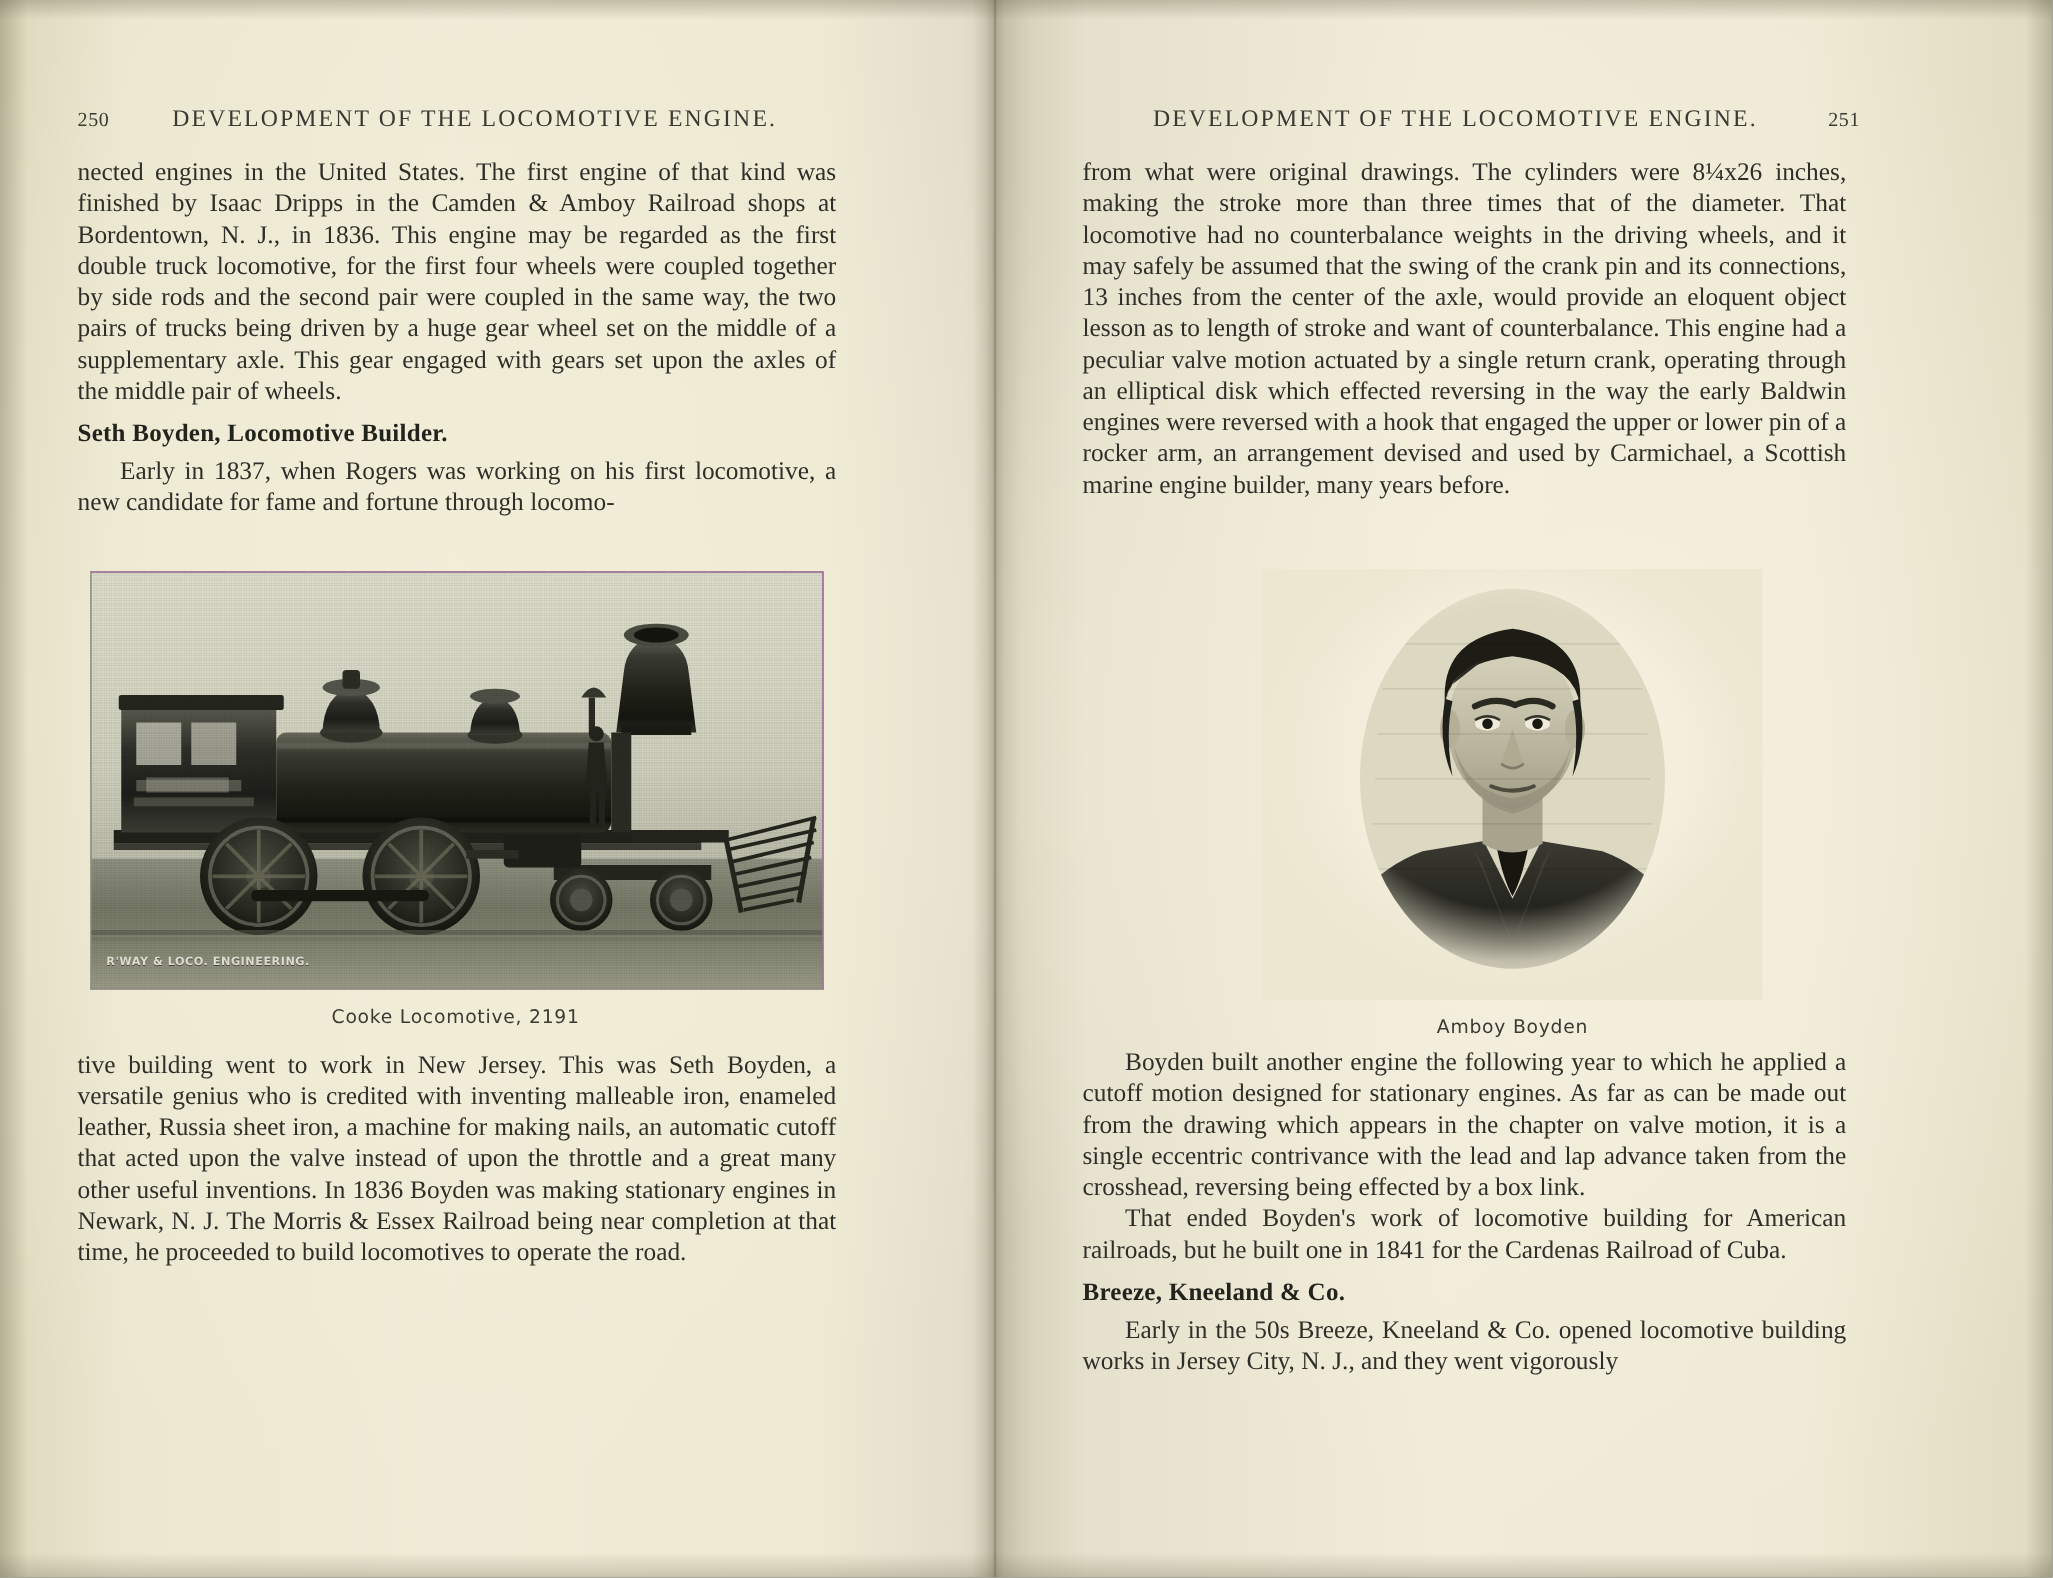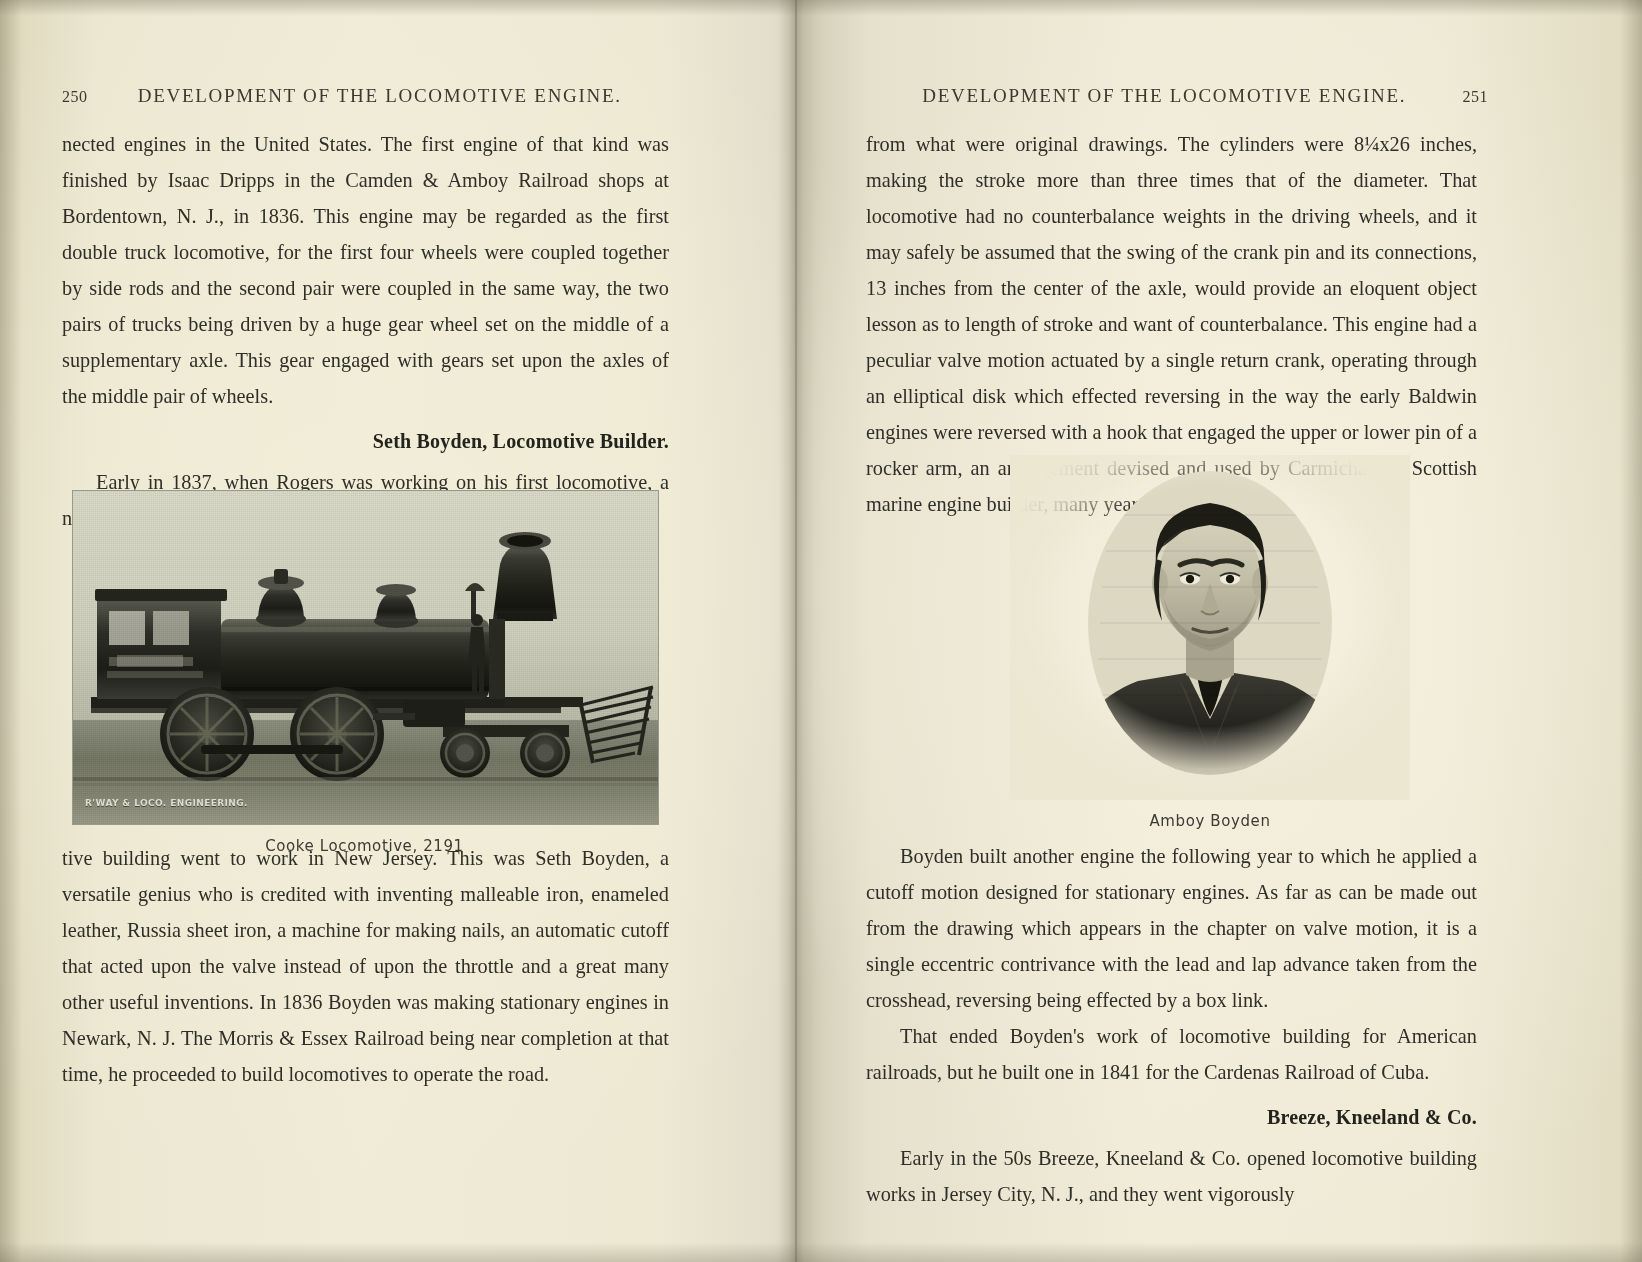"nected engines in the United" .col { line-height: 36px -> 25px }
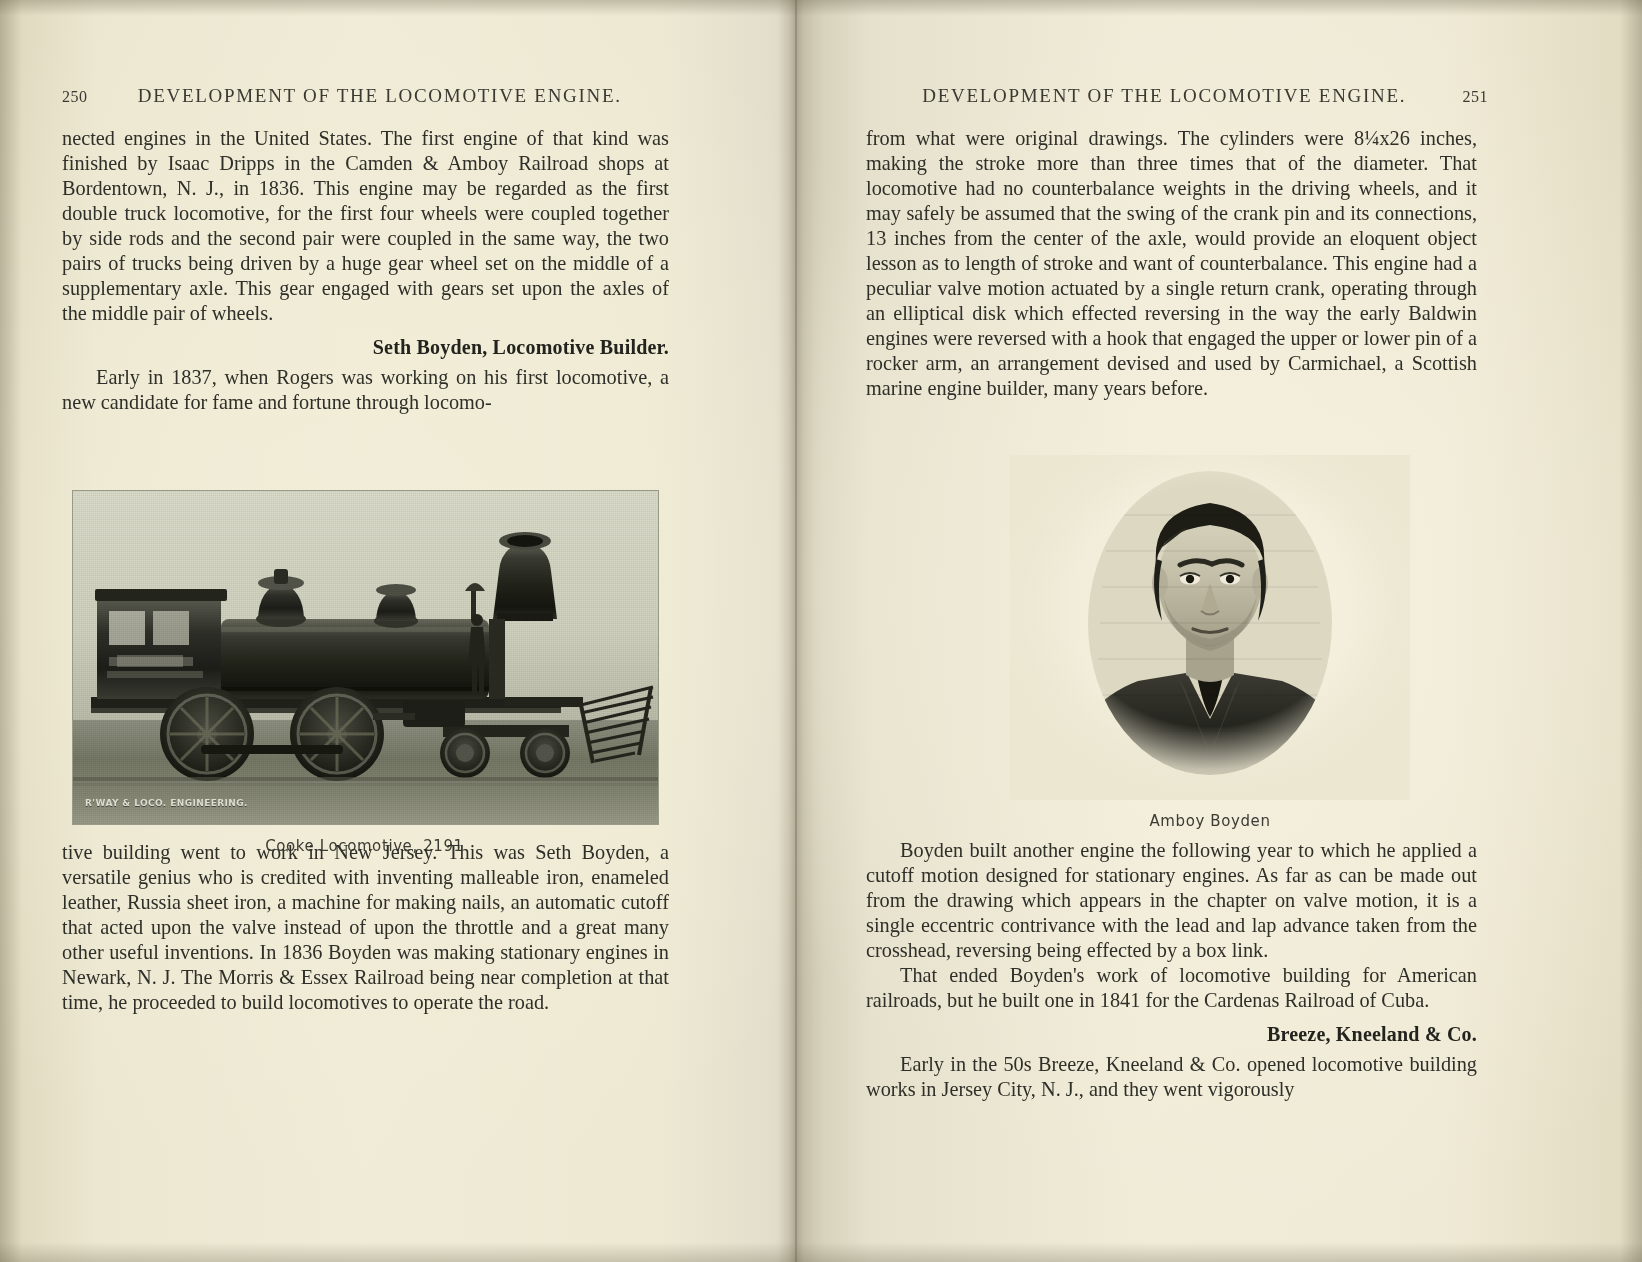"Seth Boyden, Locomotive Builder." h3.section { text-align: right -> left }
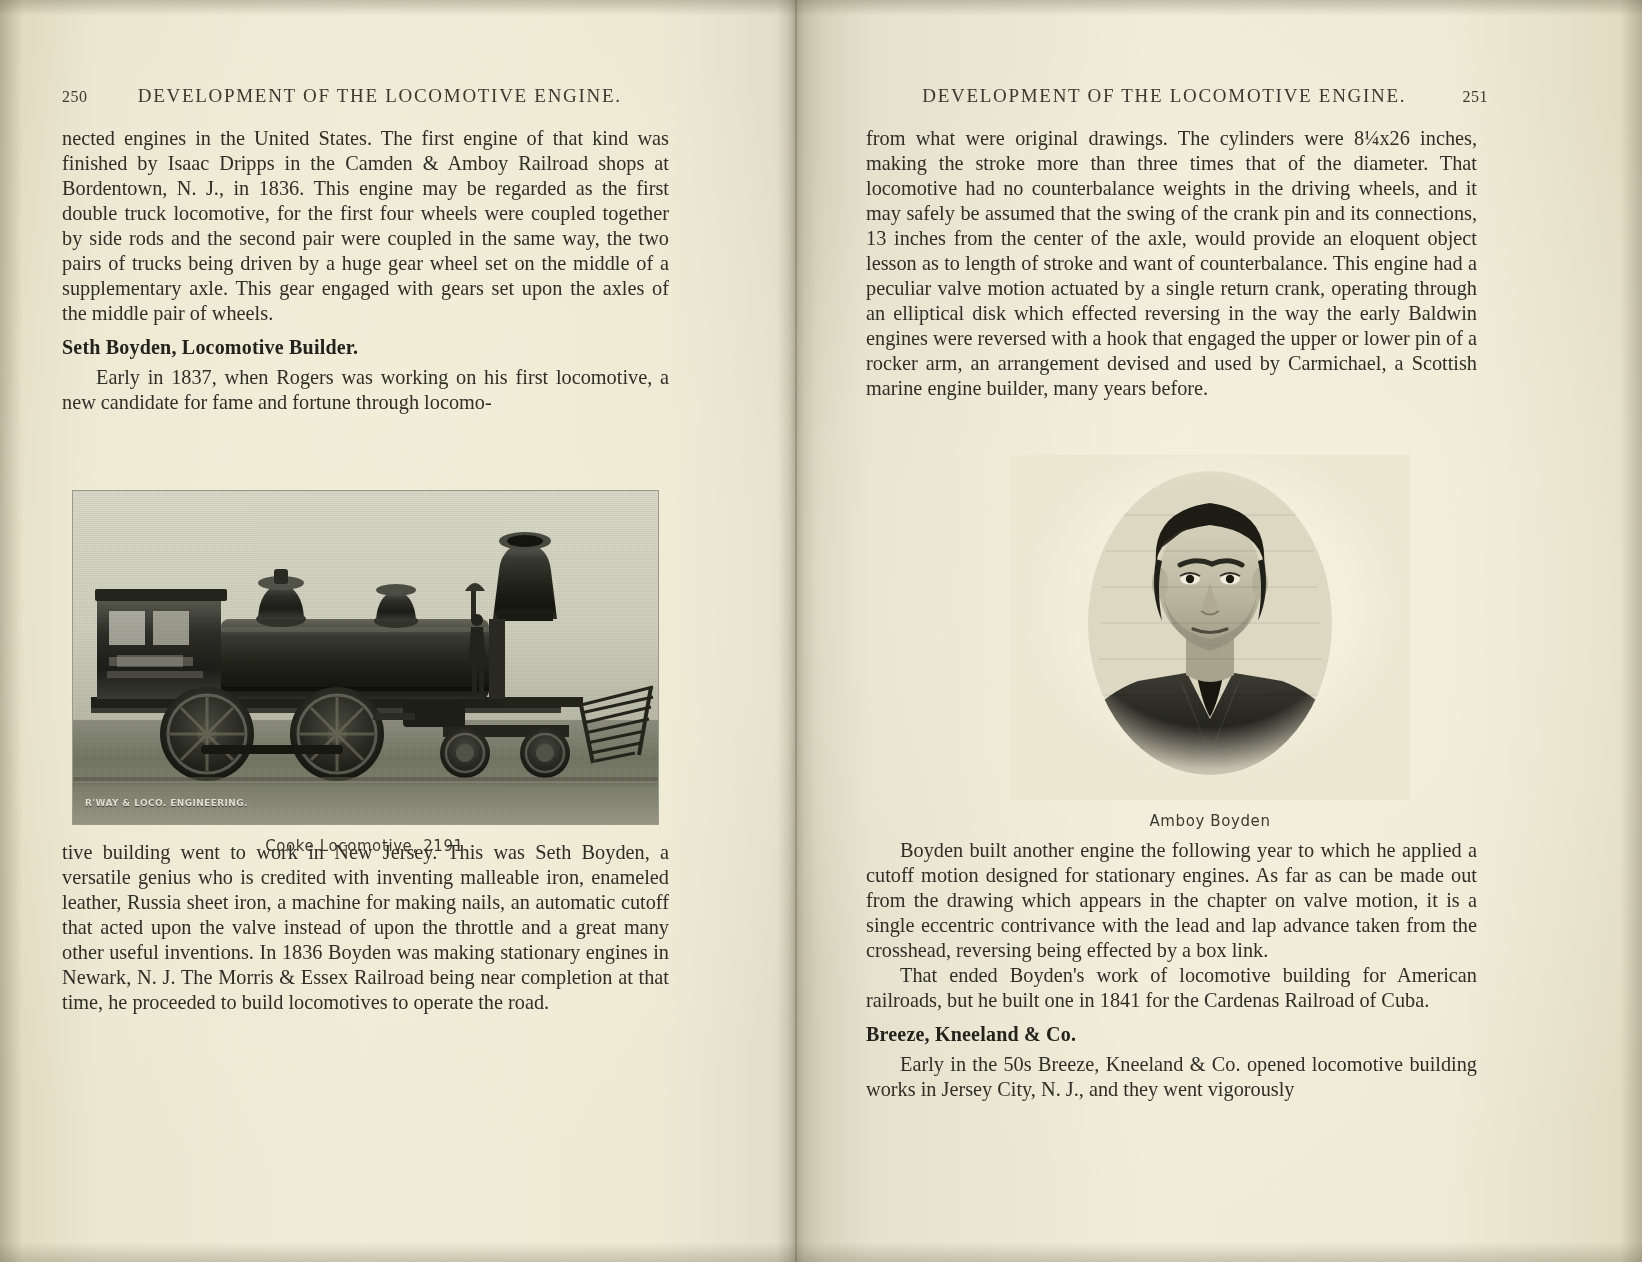"R'WAY & LOCO. ENGINEERING." .plate { margin-top: 33px -> none }
